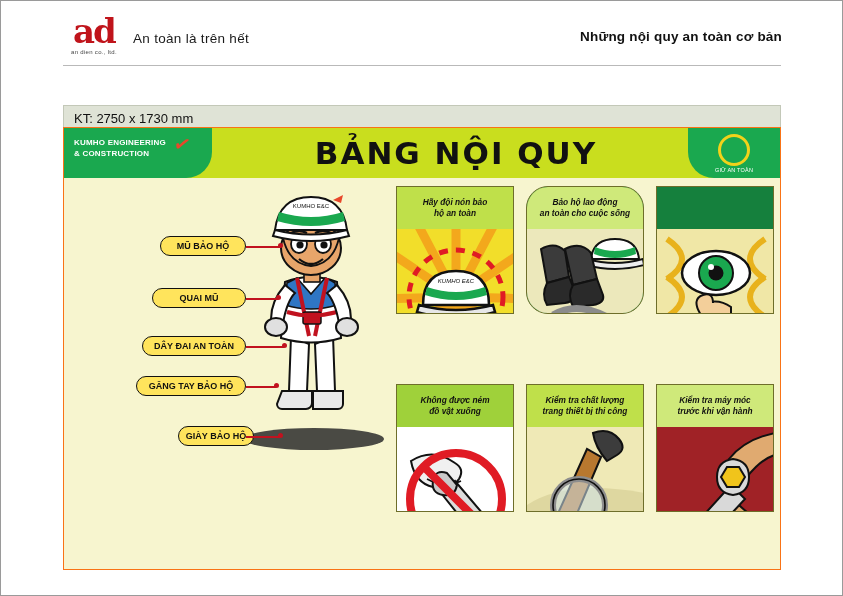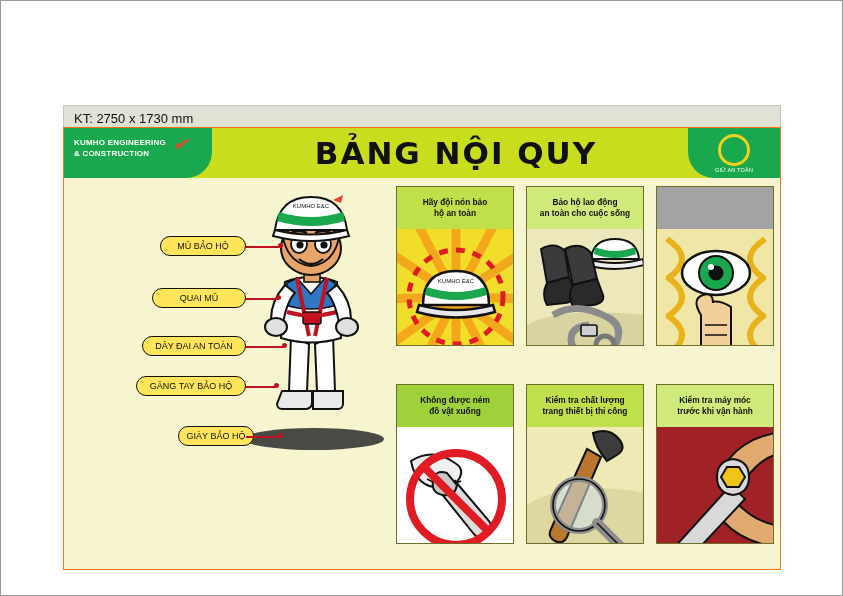"ad" div.header { html: none -> <div> <div> <div>ad</div> <div>an dien co., ltd.</div> </div> <div>An toàn là trên hết</div> <div>Những nội quy an toàn cơ bản</div> <div></div> </div> }
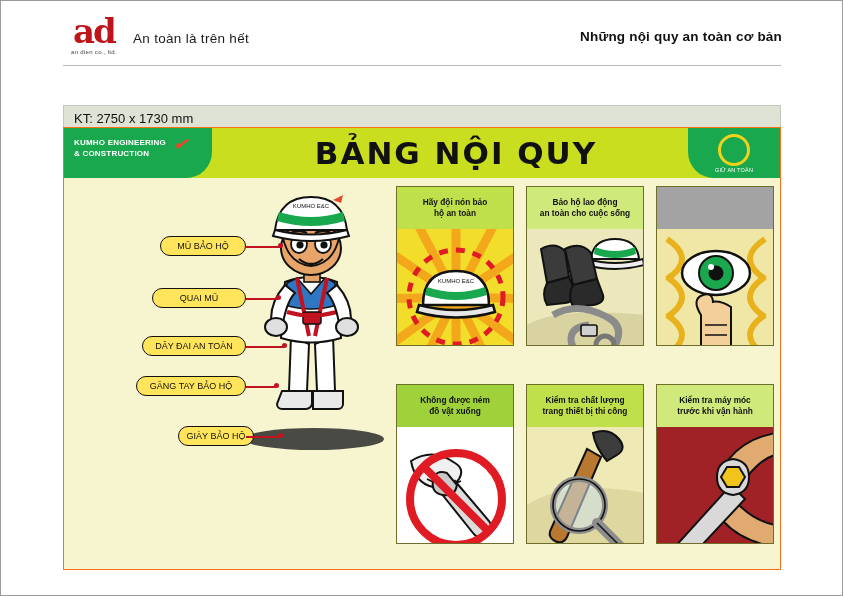"Hãy đội nón bảo" .card { background: #a3a3a3 -> #15803d; font-style: none -> italic; height: 160px -> 128px }
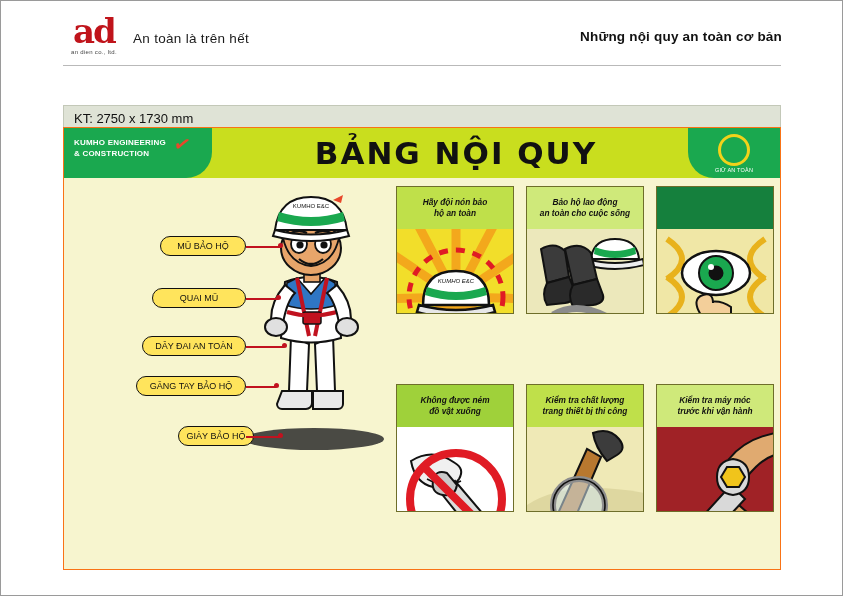"Bảo hộ lao động" div.card { border-radius: none -> 22px }
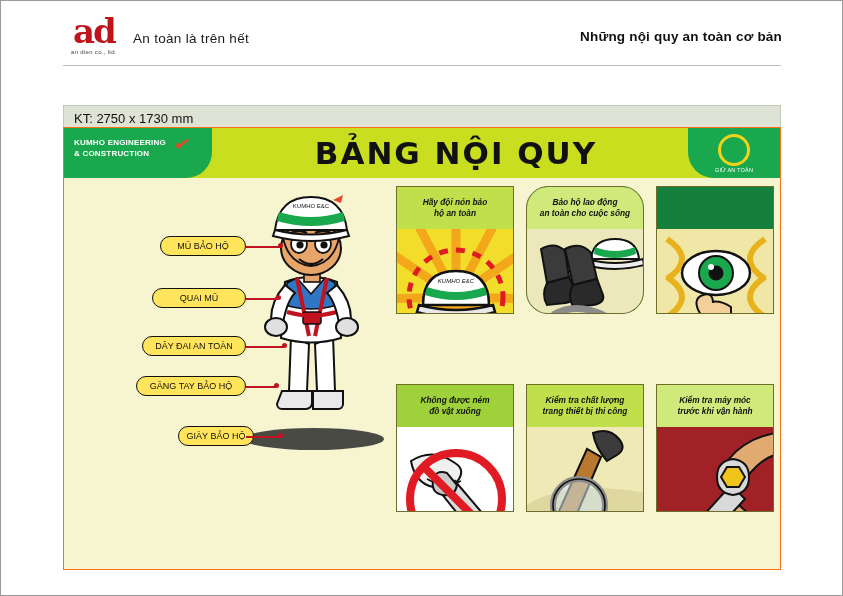"MŨ BẢO HỘ" .tag { font-weight: normal -> bold }
